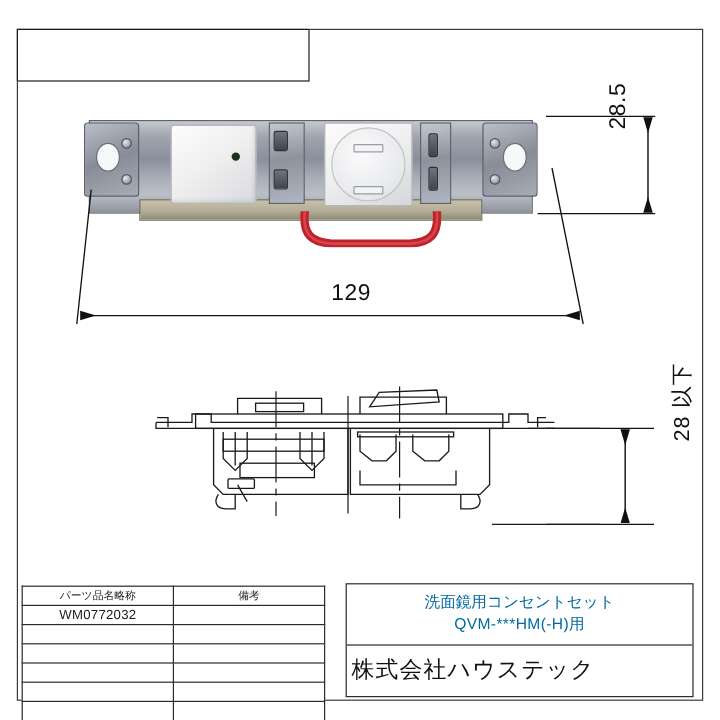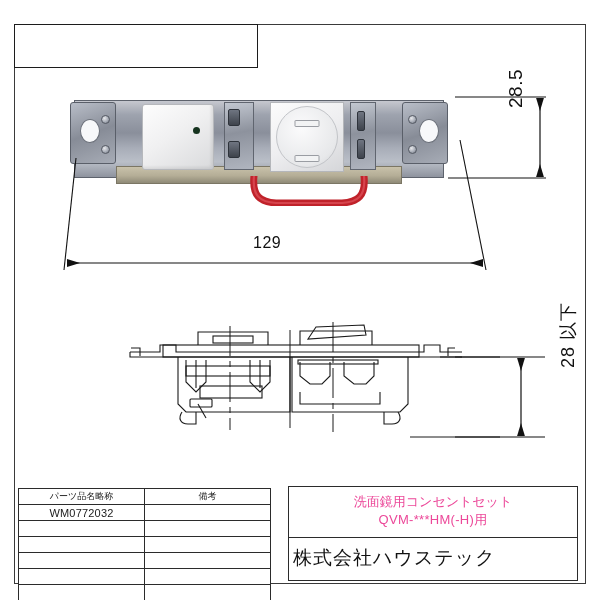"129" .dim-129 { font-size: 16px -> 19px; left: 253px -> 276px }
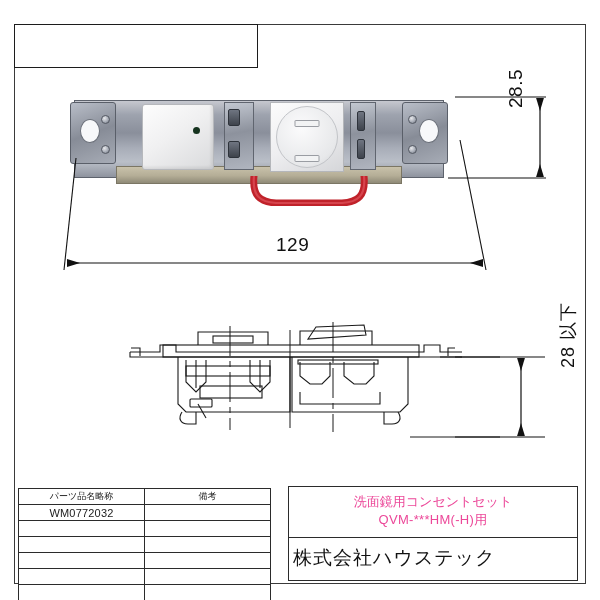"洗面鏡用コンセントセット" .tb-right .prod { color: #ec4899 -> #0369a1 }
